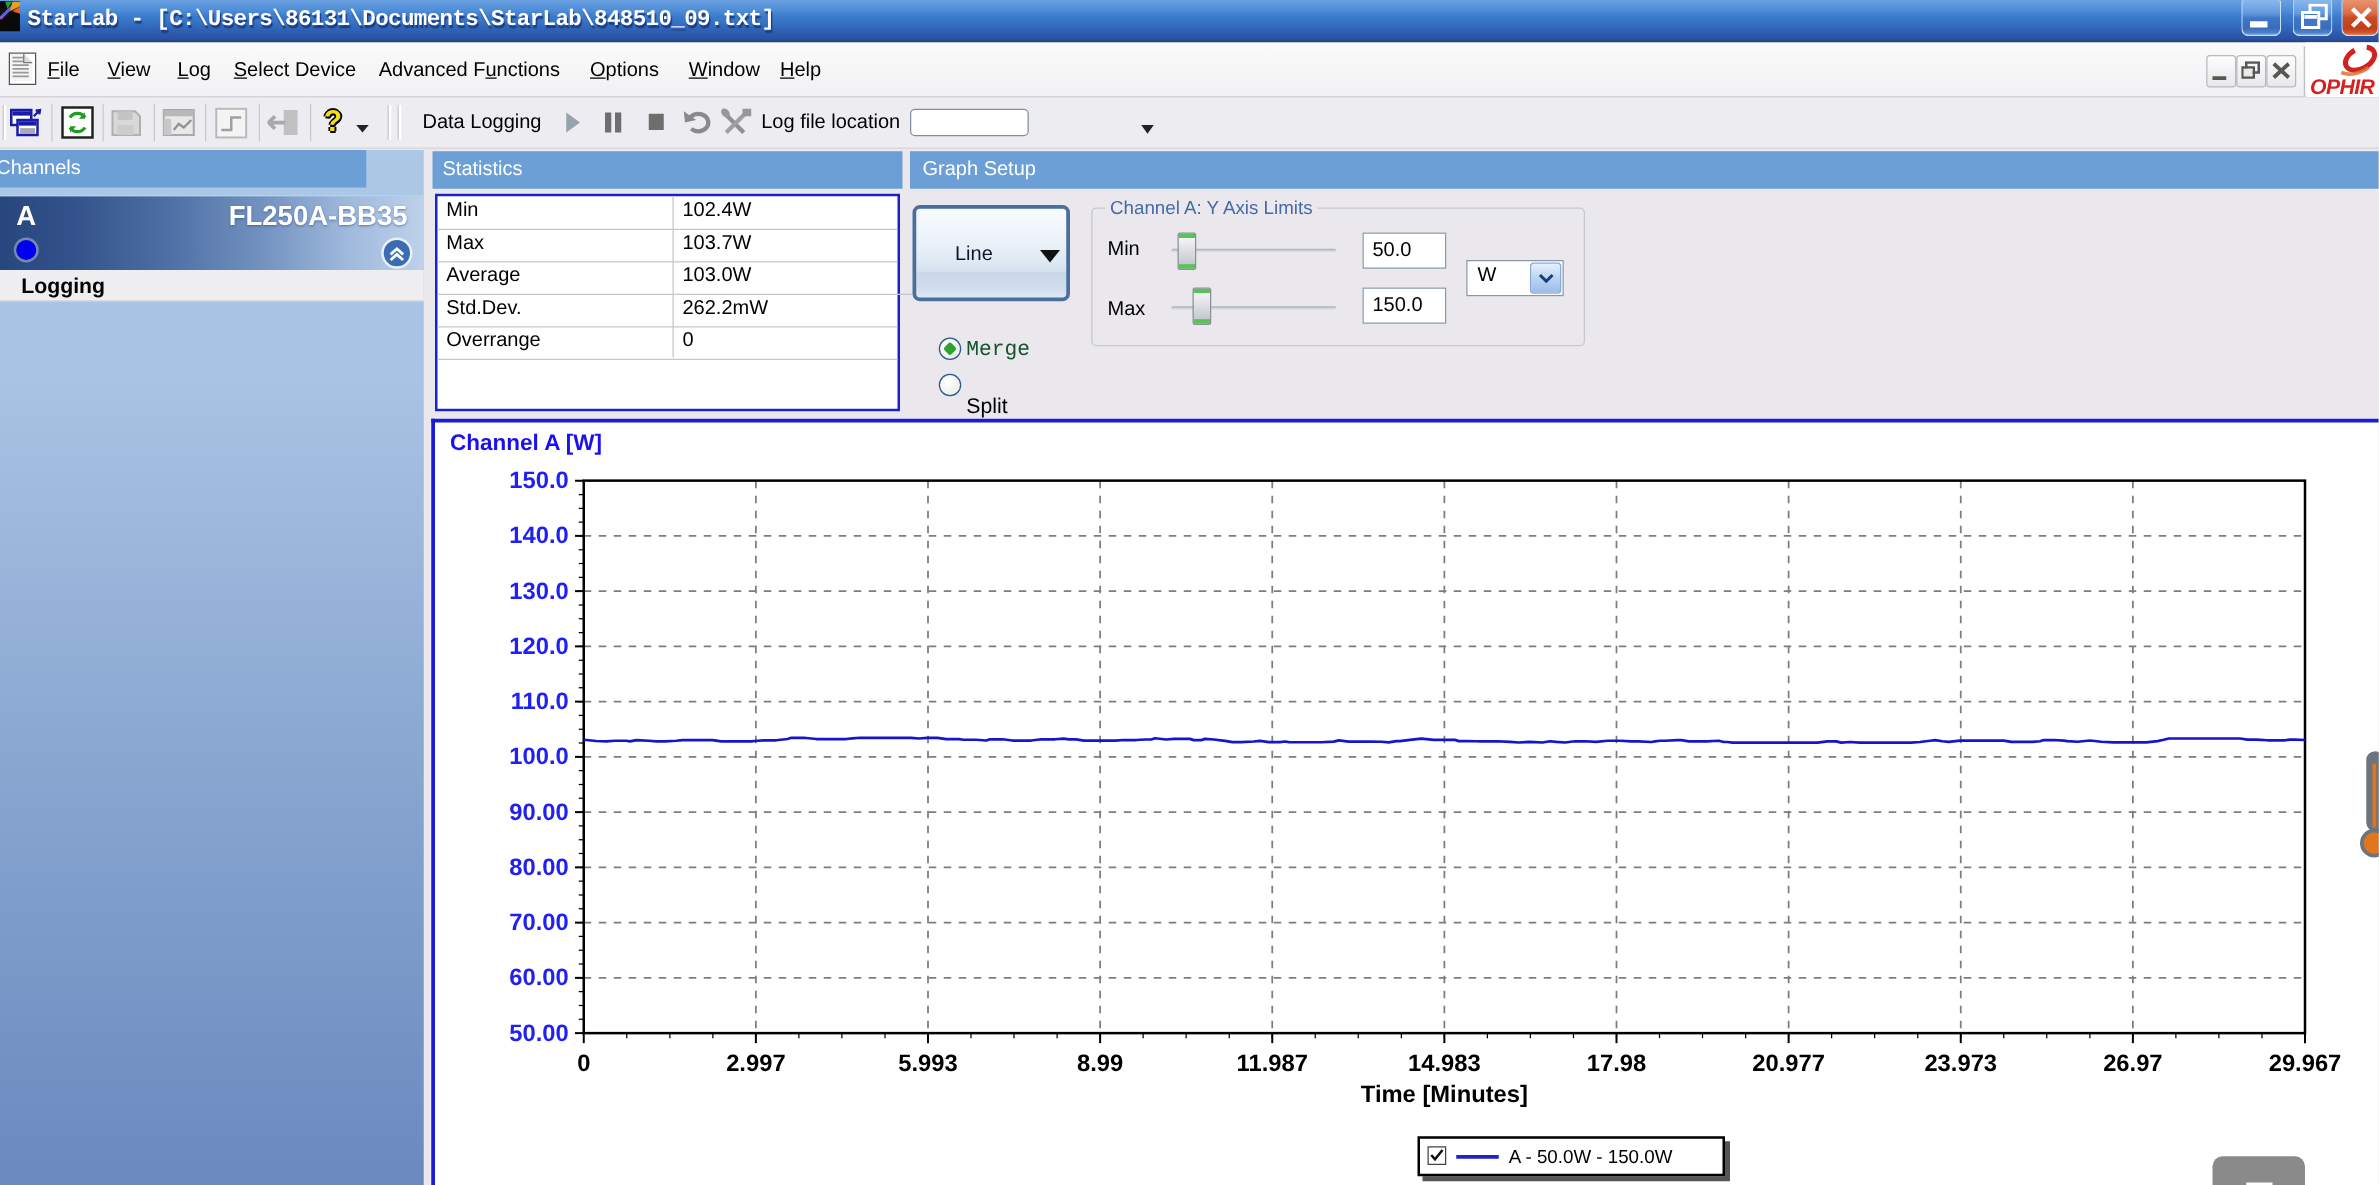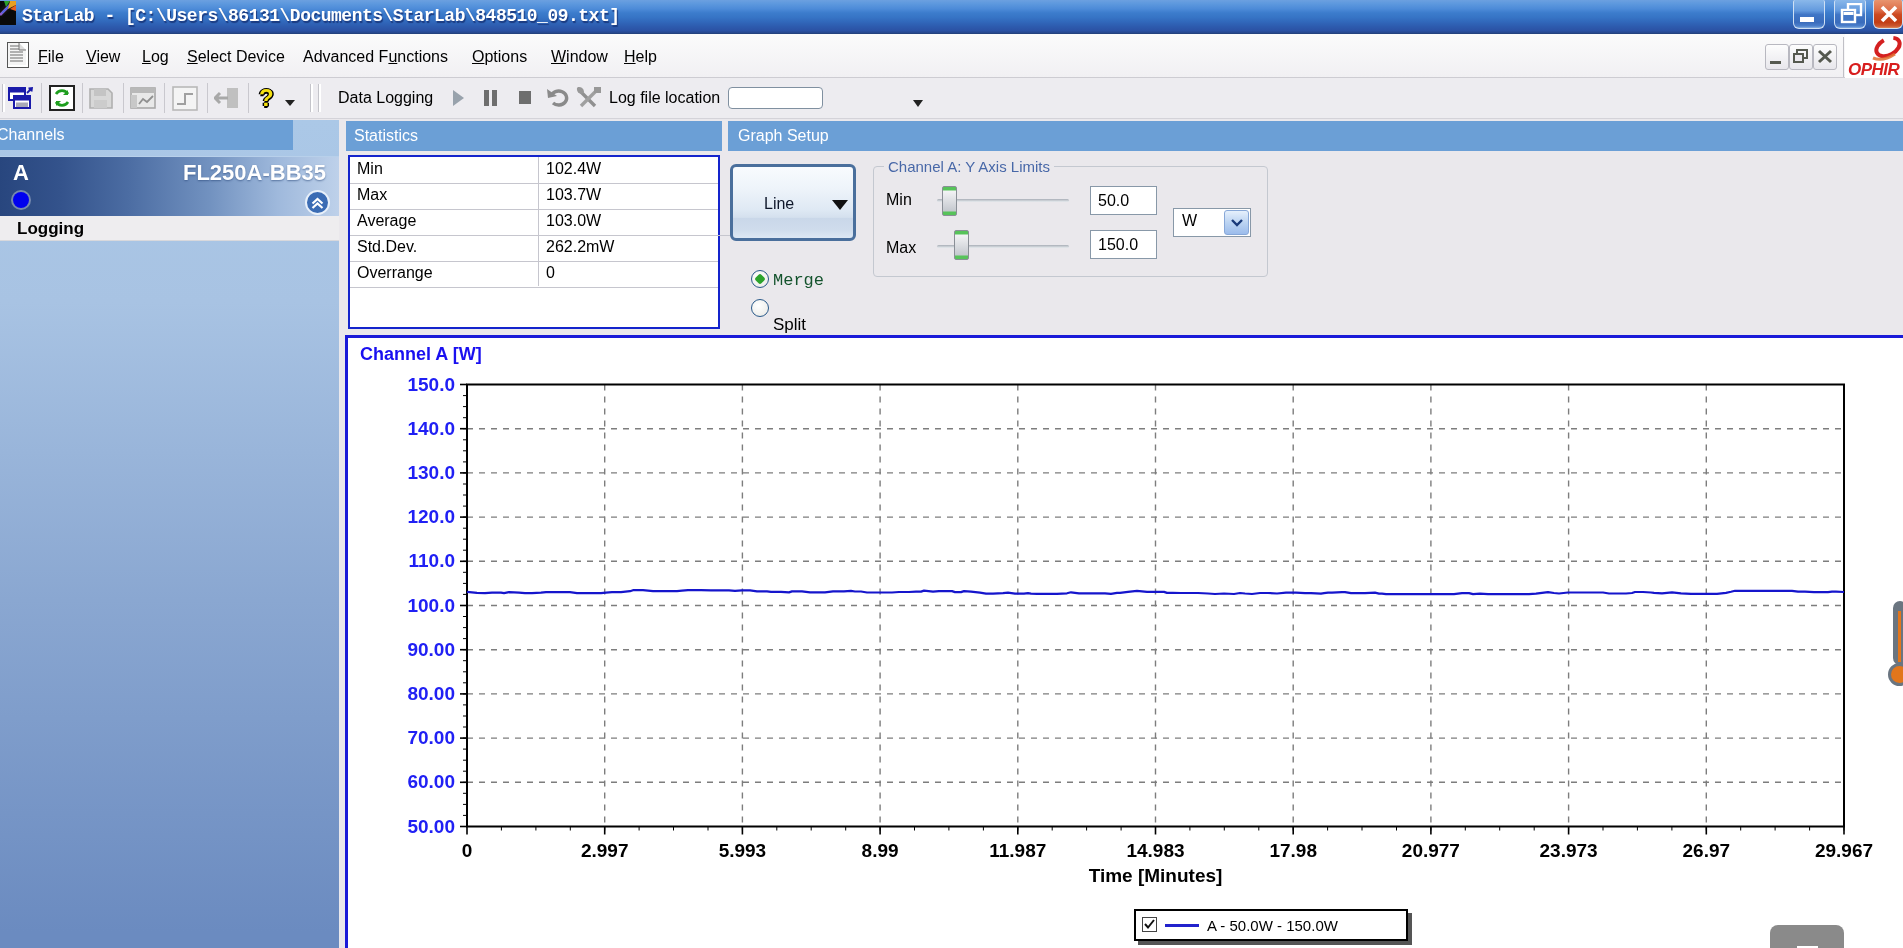"A - 50.0W - 150.0W" #legend { width: 274px -> 246px }
